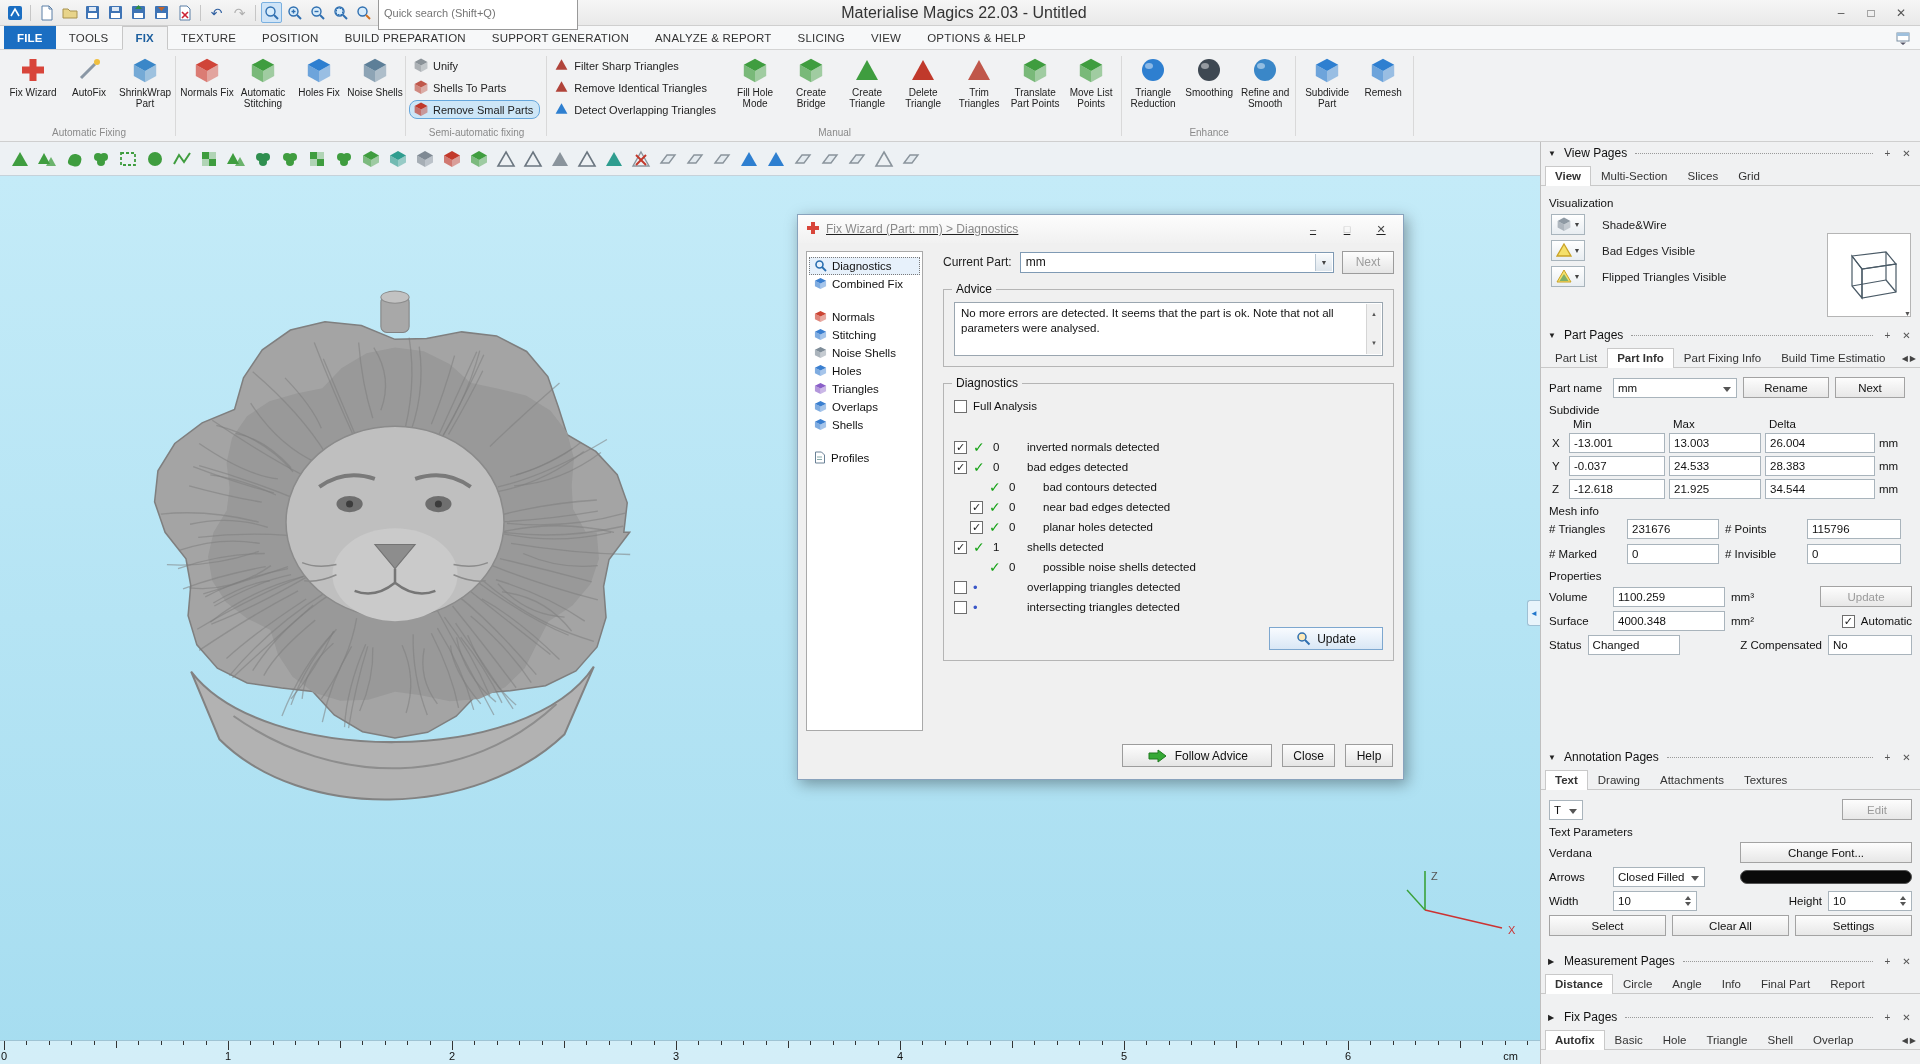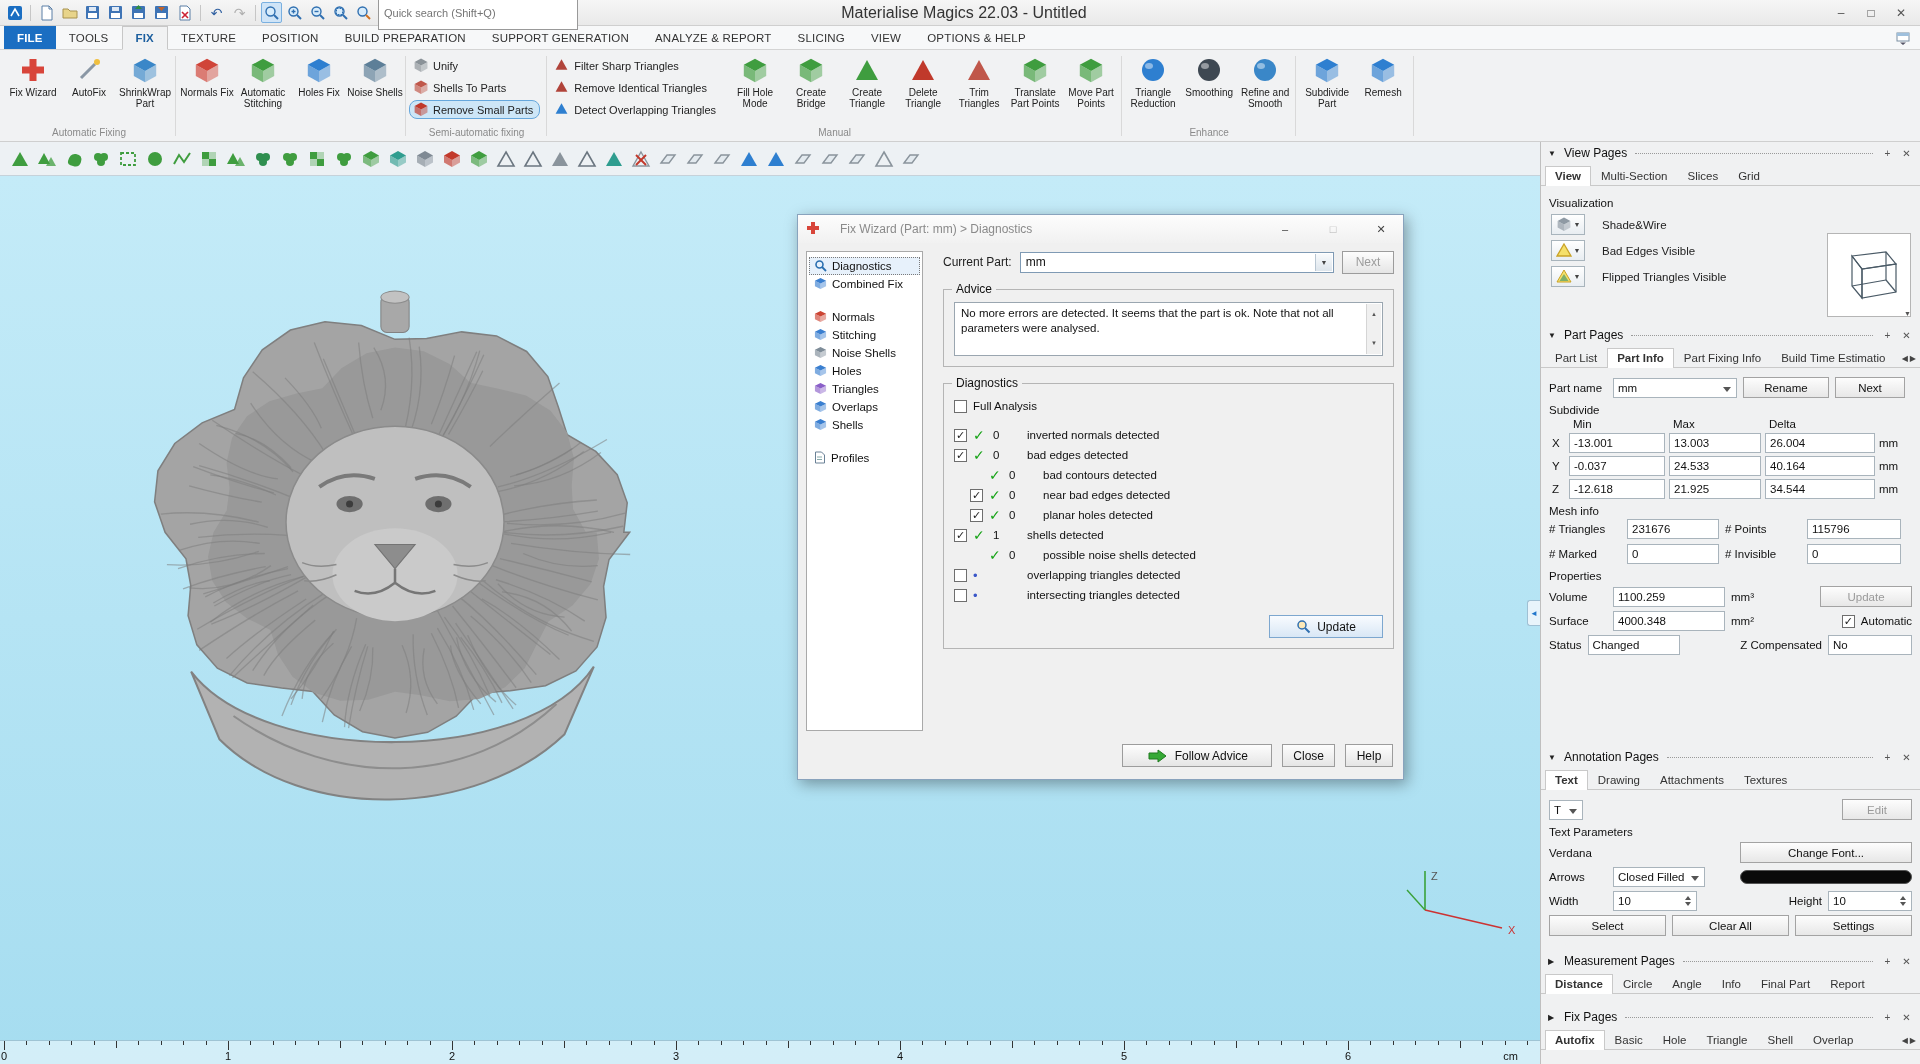"Move Part Points" div.rlbl { text: Part -> List }
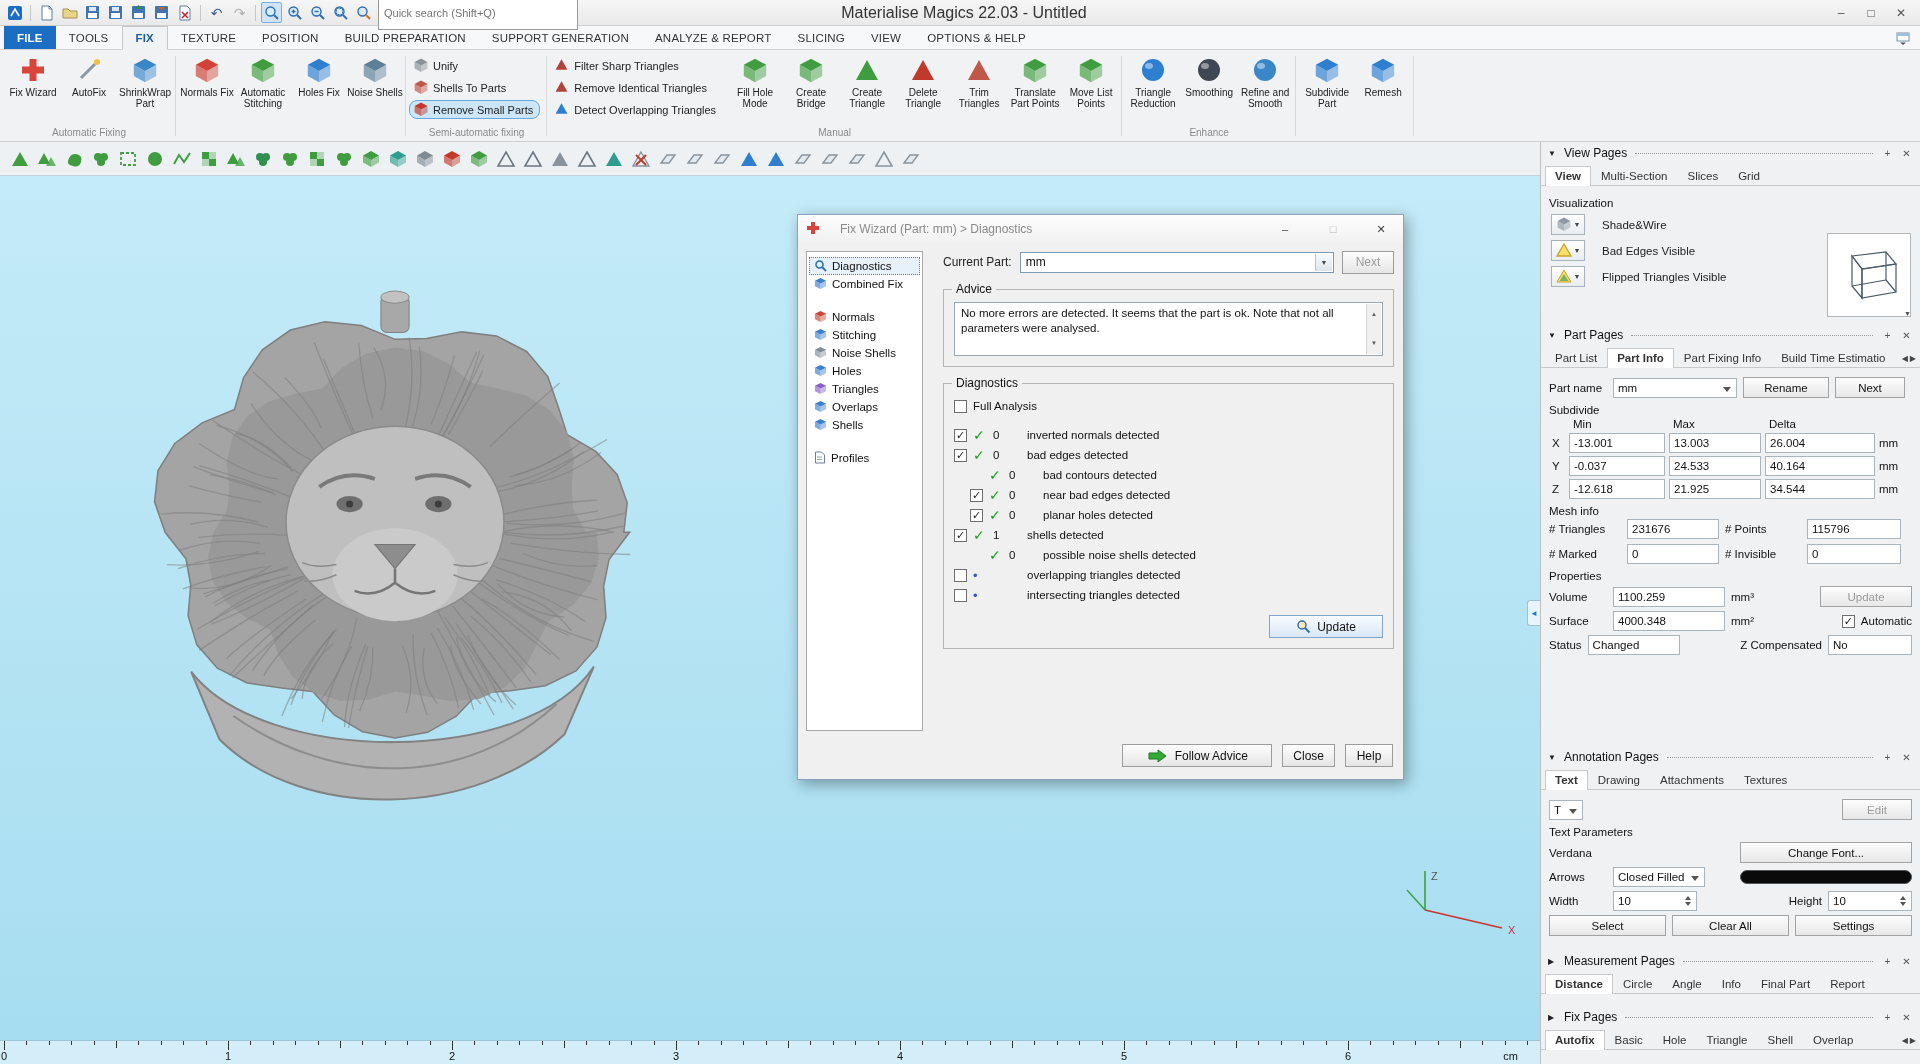"Fix Wizard (Part: mm) >" .dtitle { gap: 20px -> 6px; text-decoration: none -> underline }
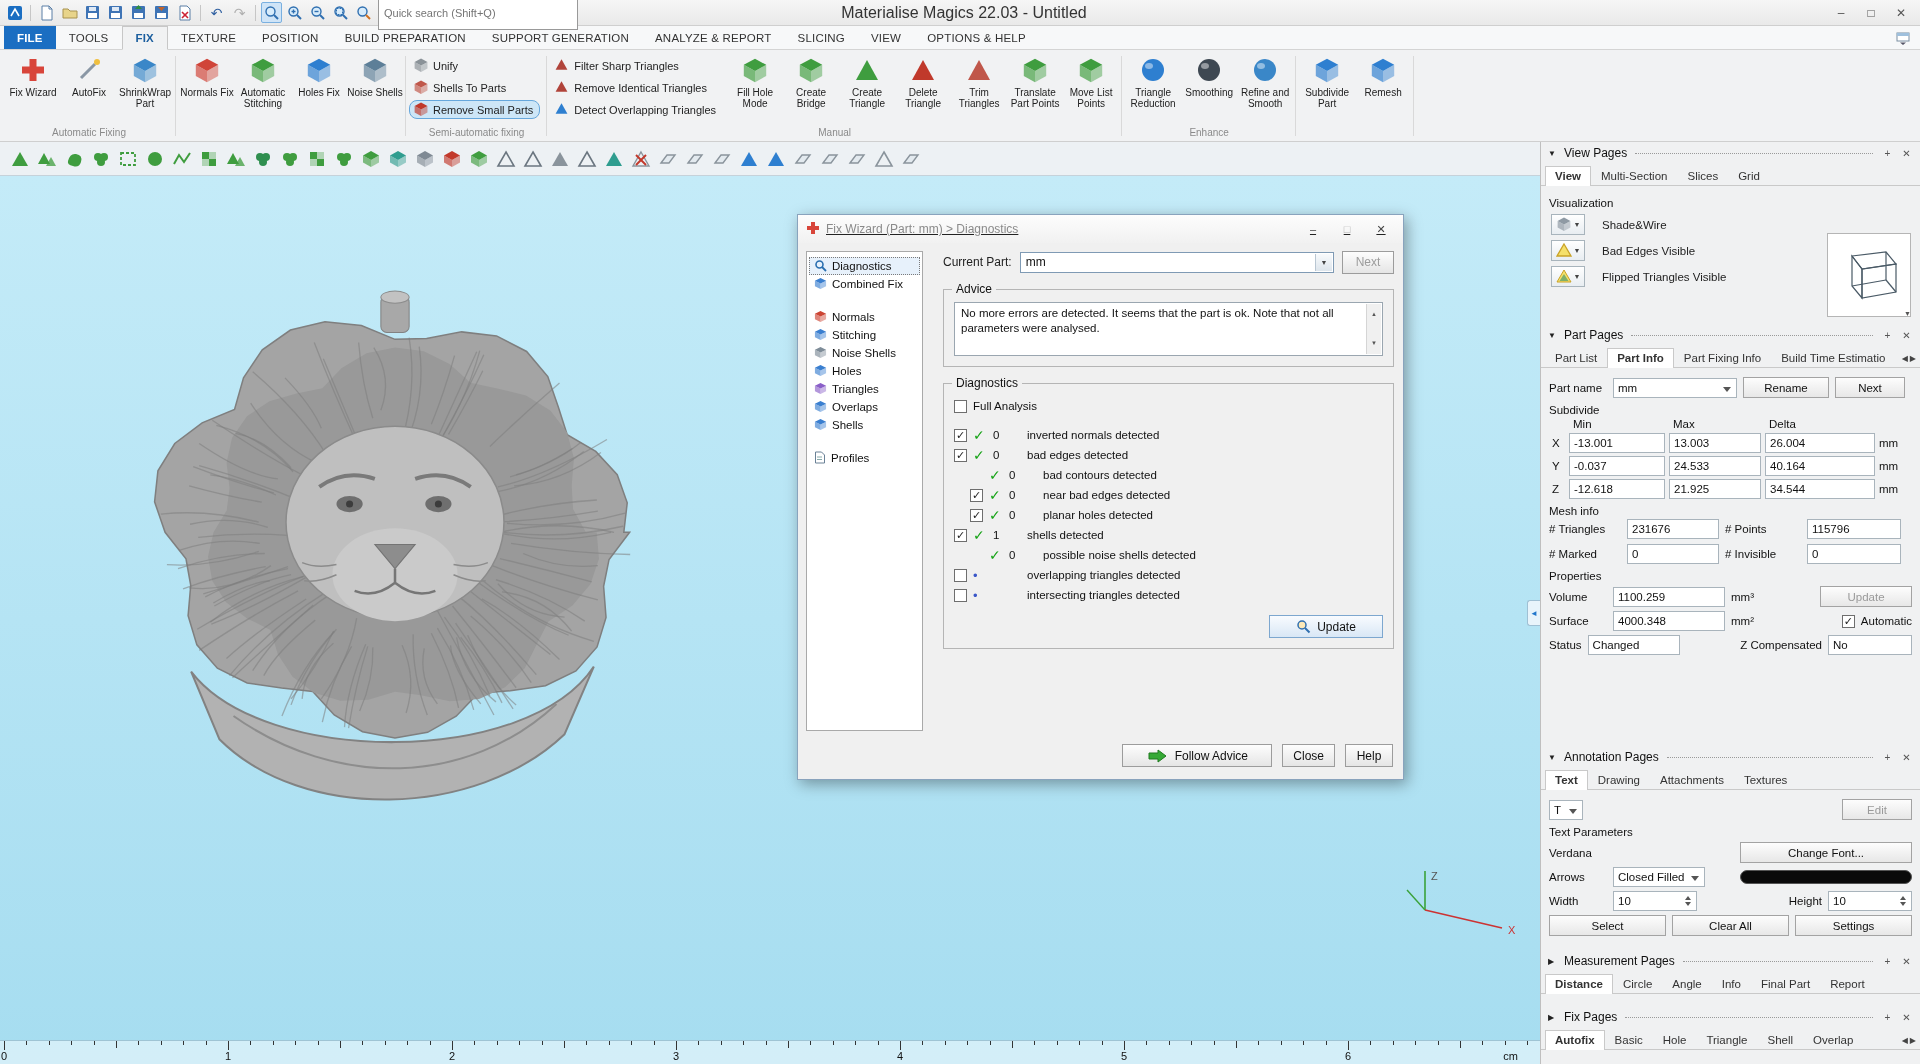"Full Analysis" label.chk { margin-bottom: 9px -> 21px }
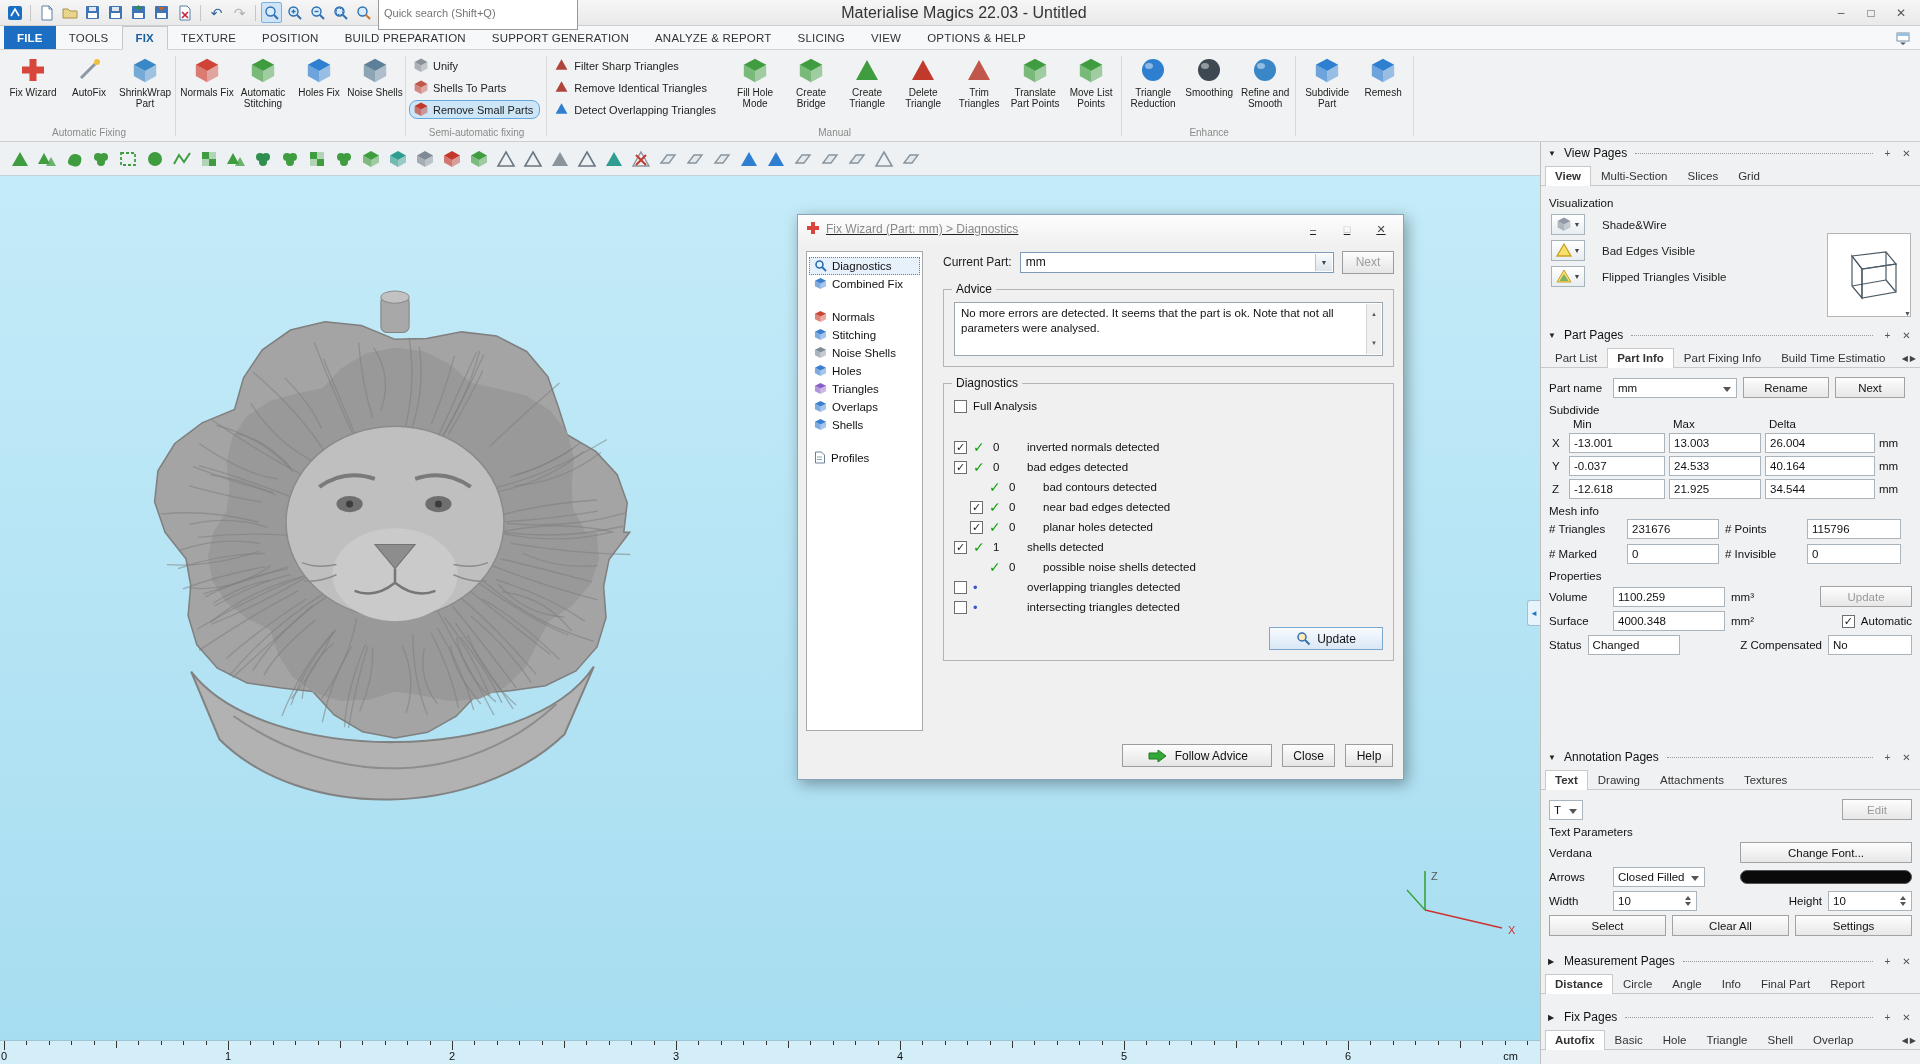"40.164" div.pinput { text: 40.164 -> 28.383 }
